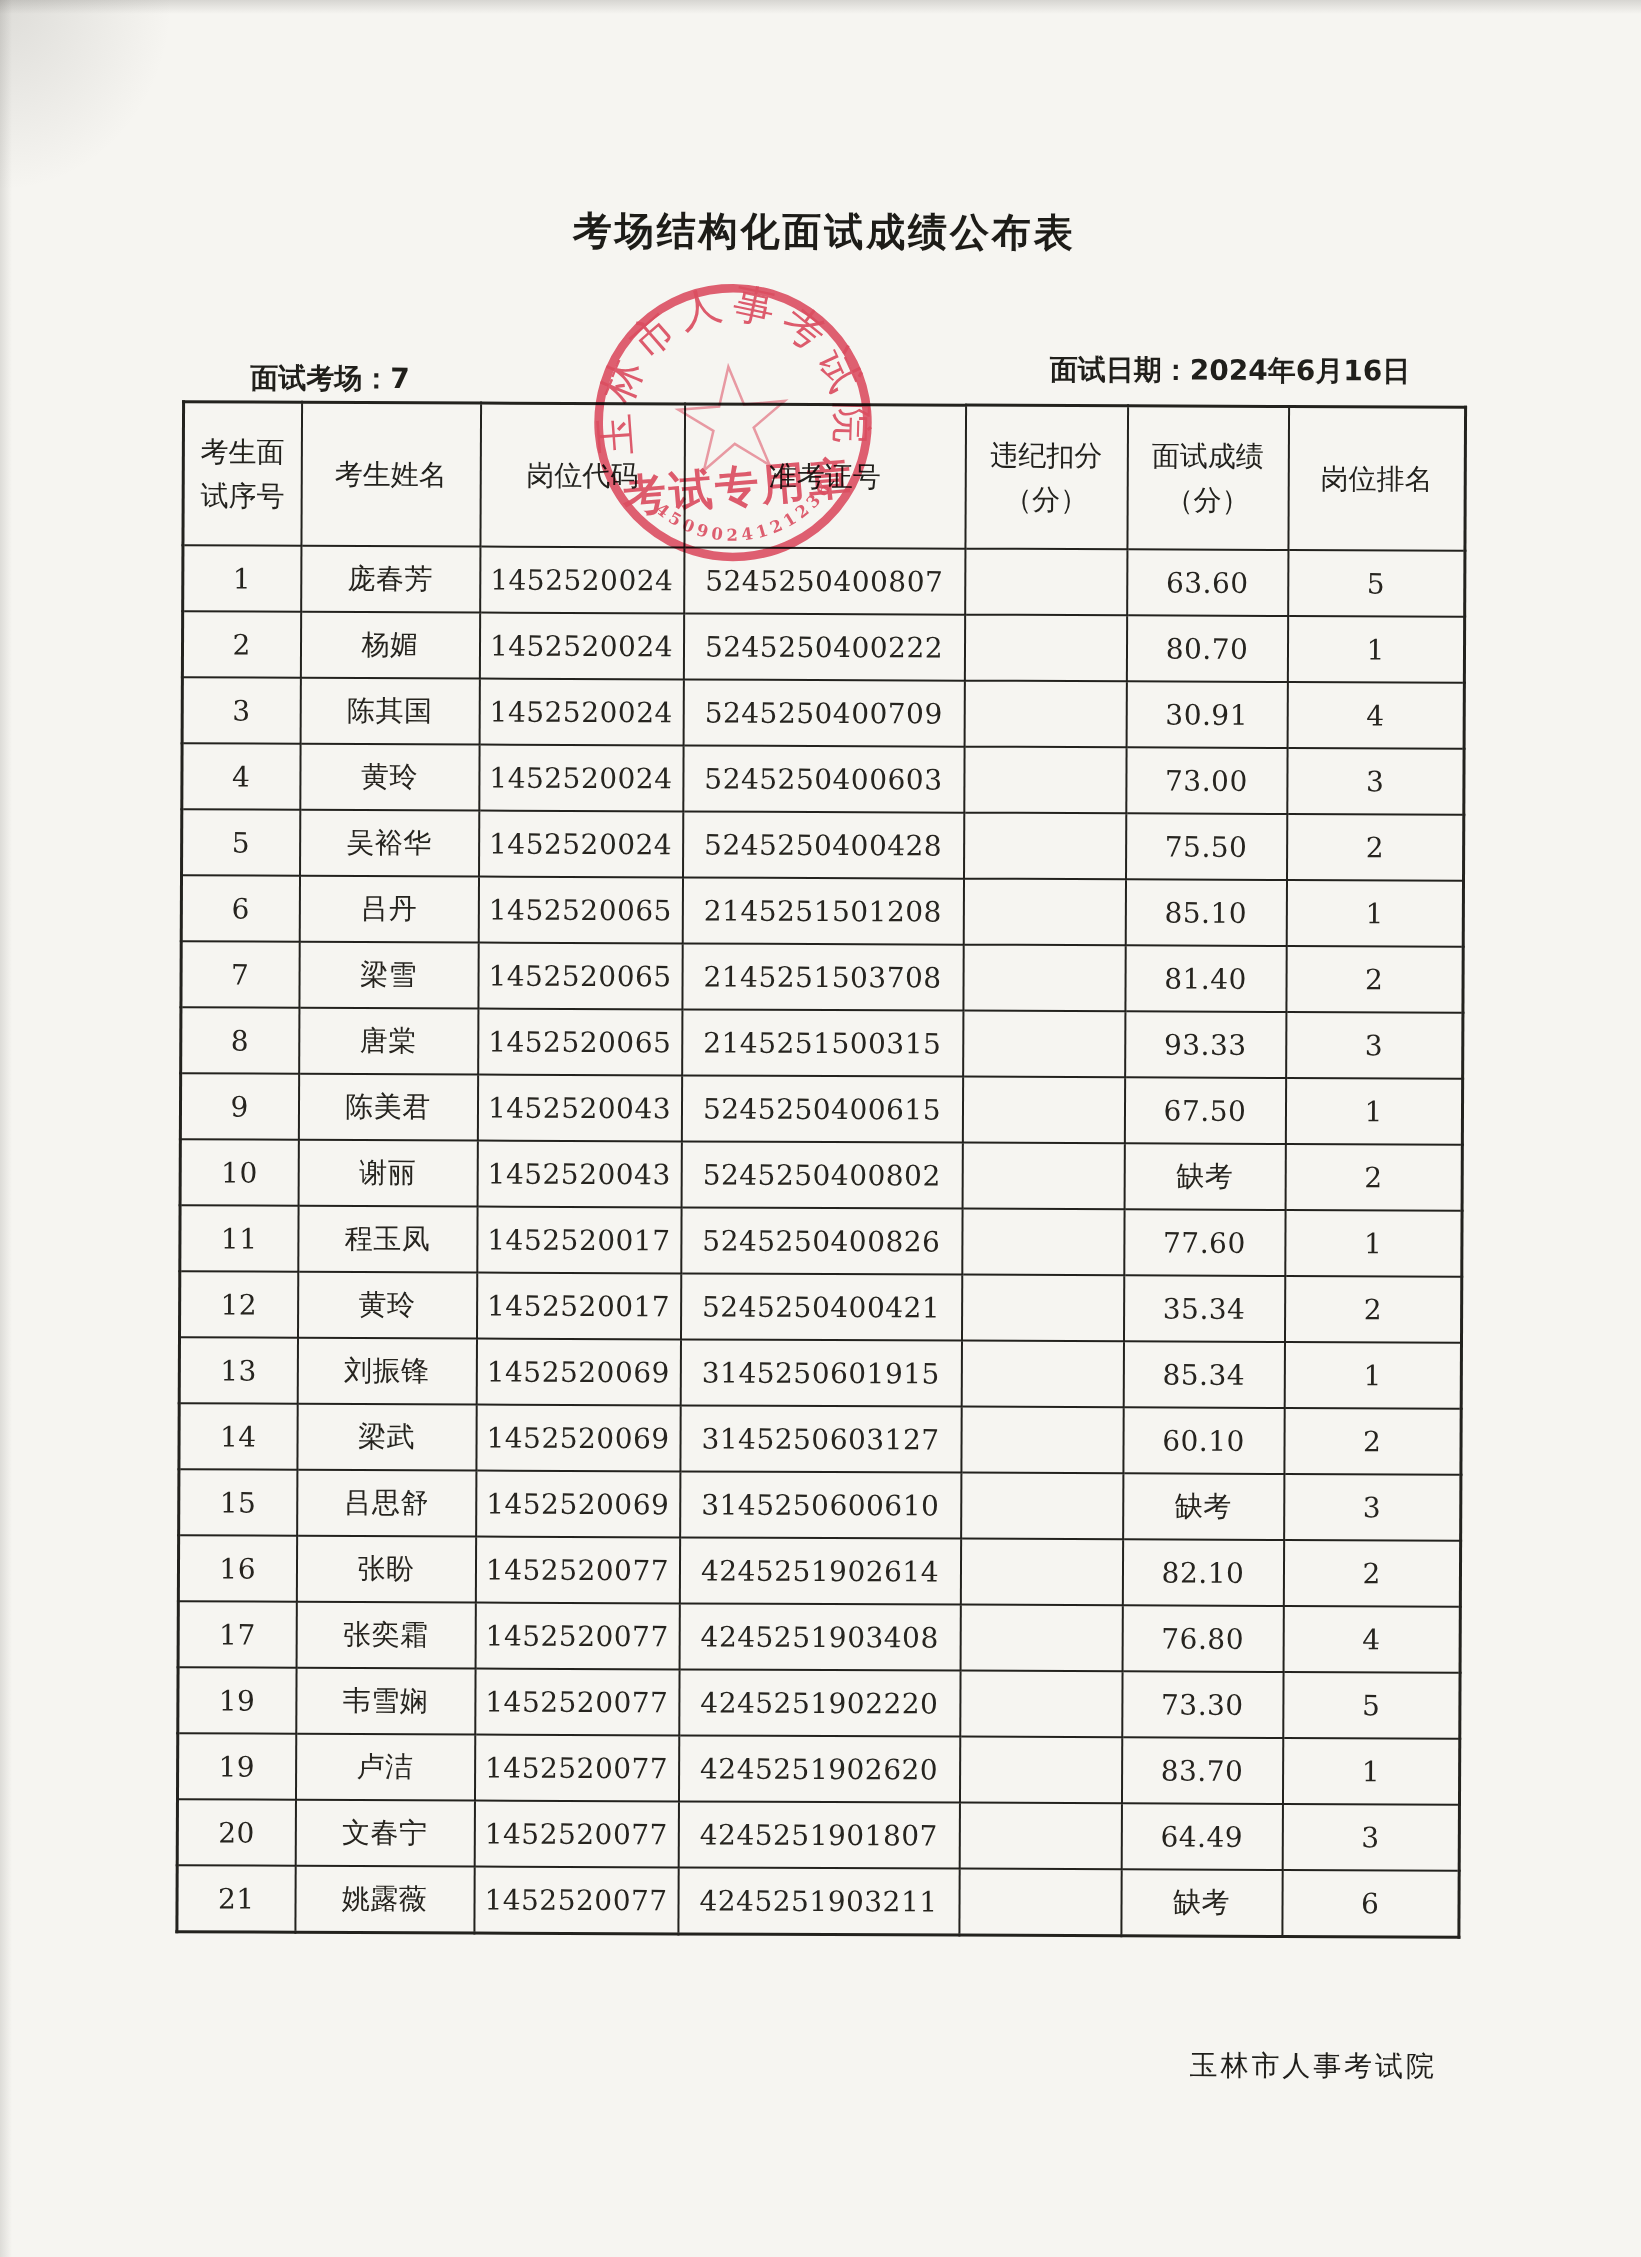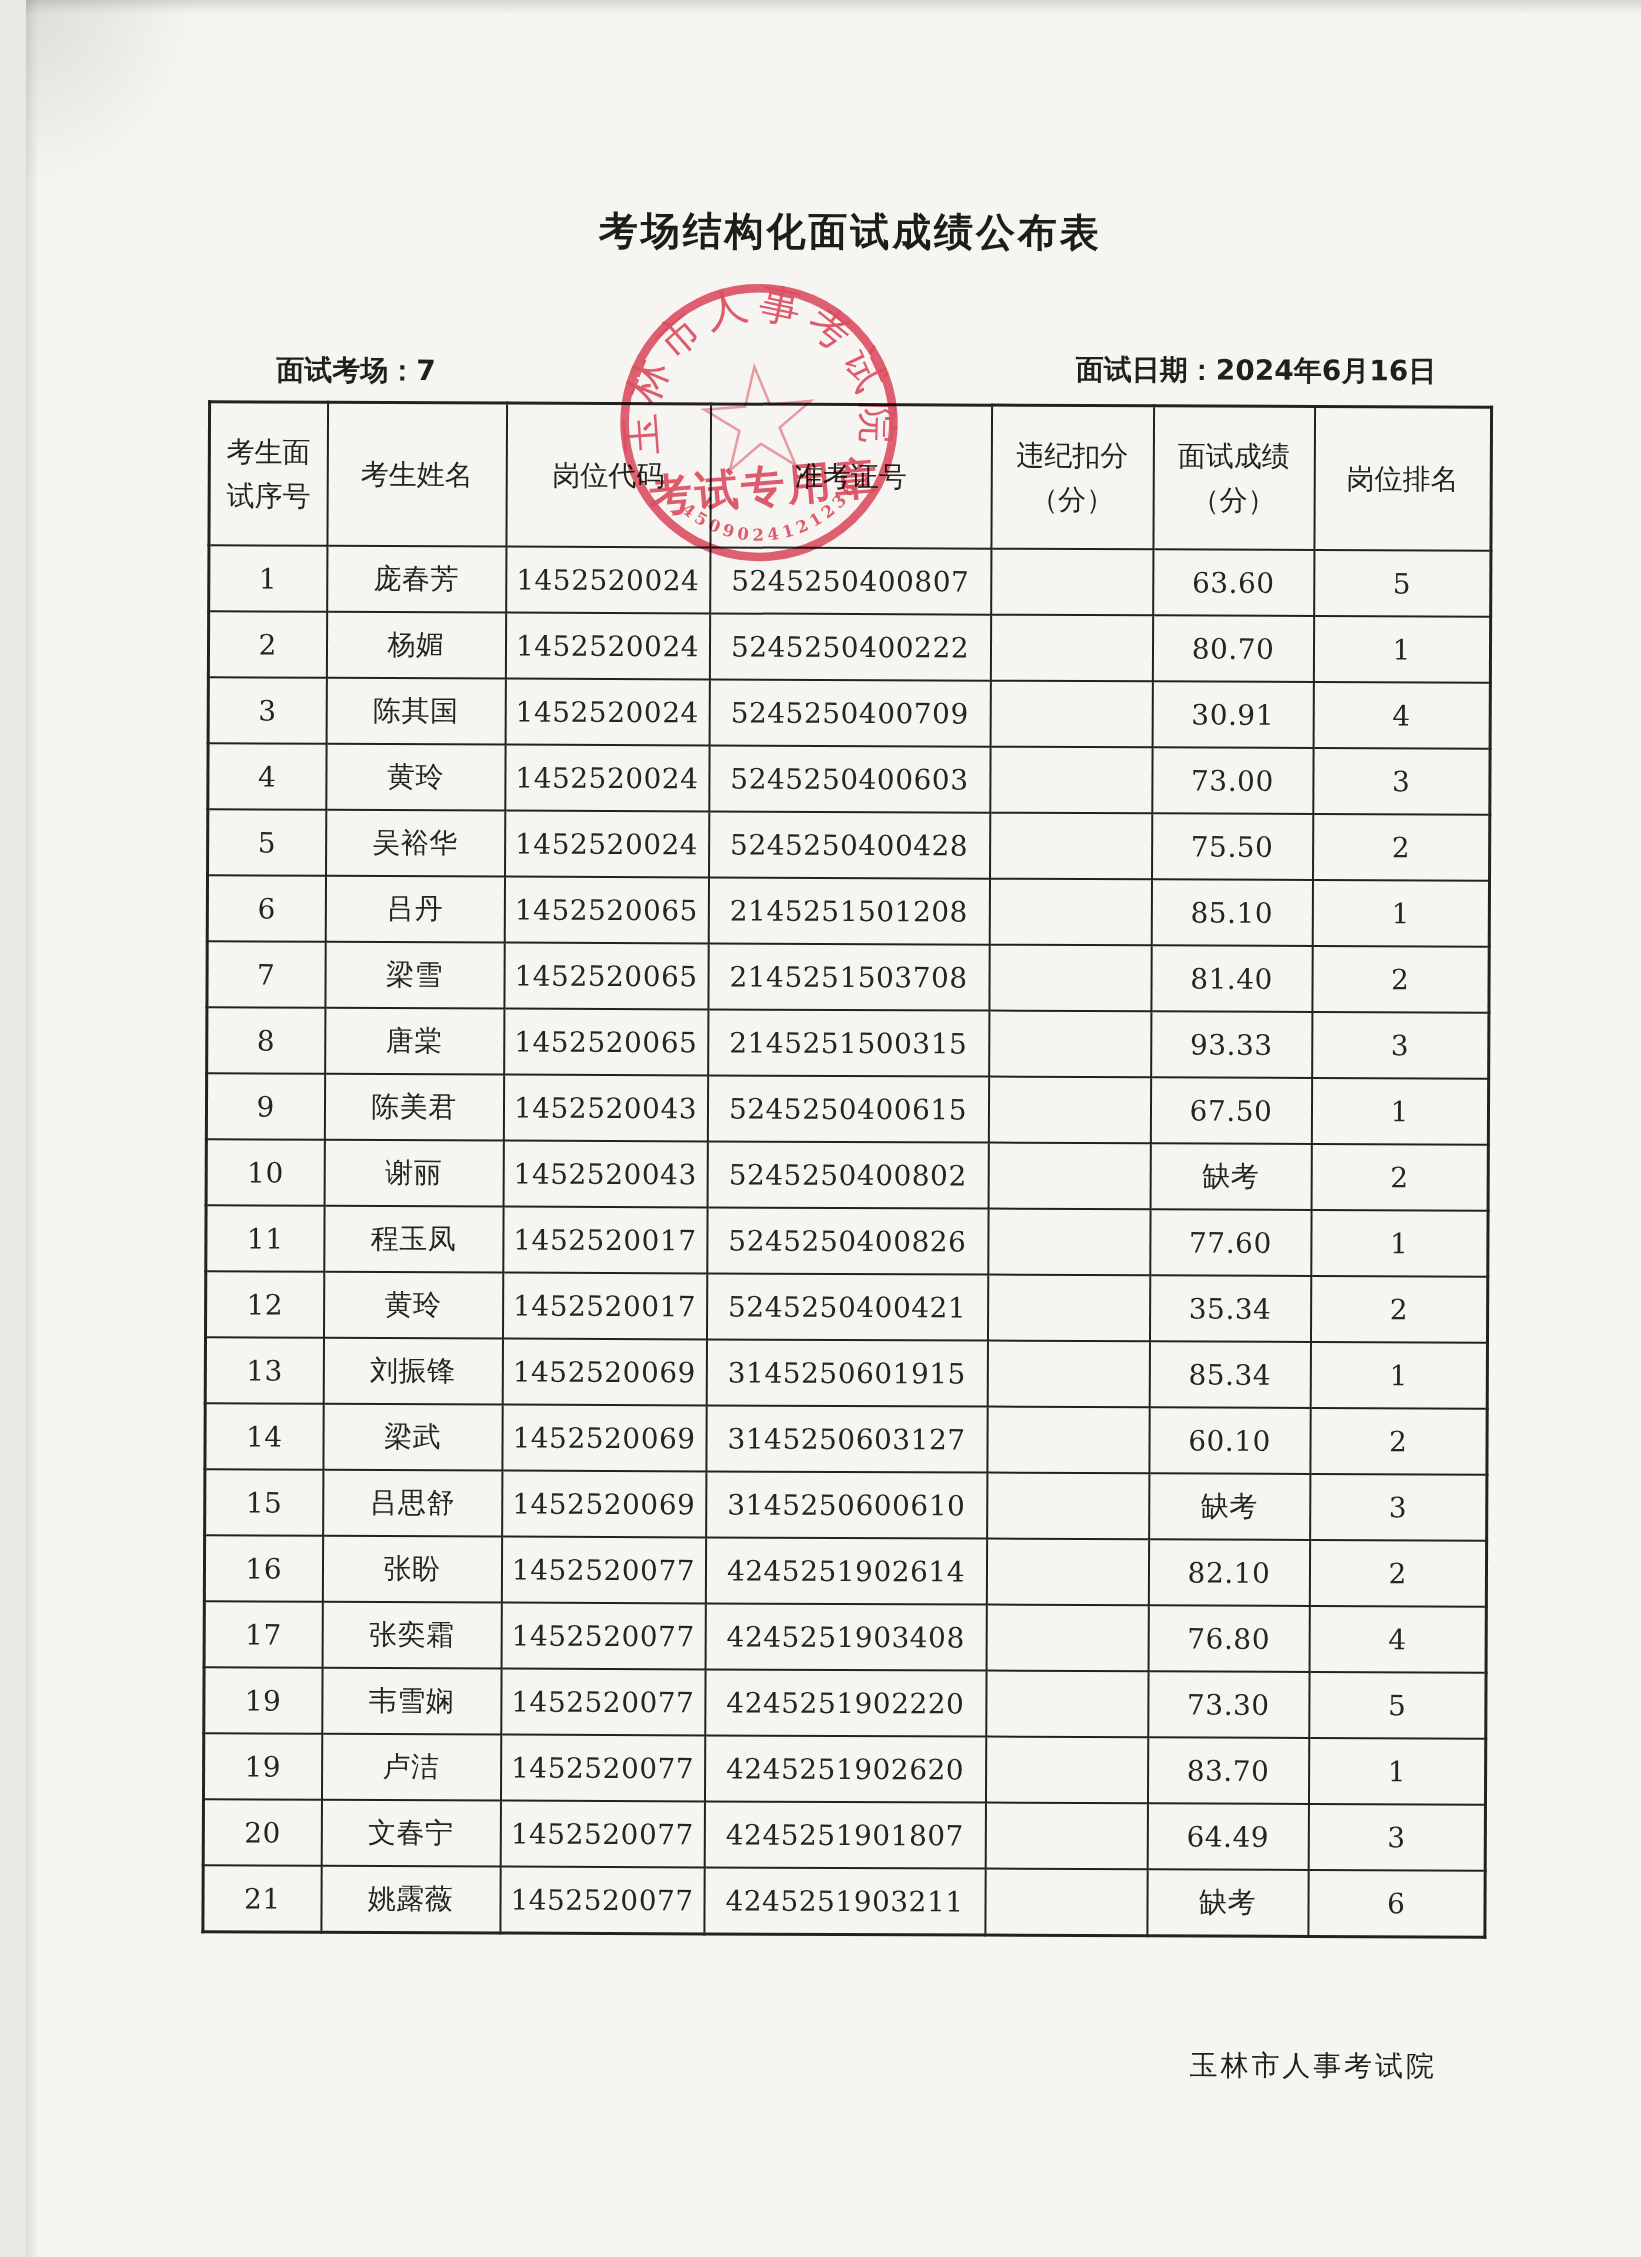"考场结构化面试成绩公布表" .paper { margin-left: 26px -> none }
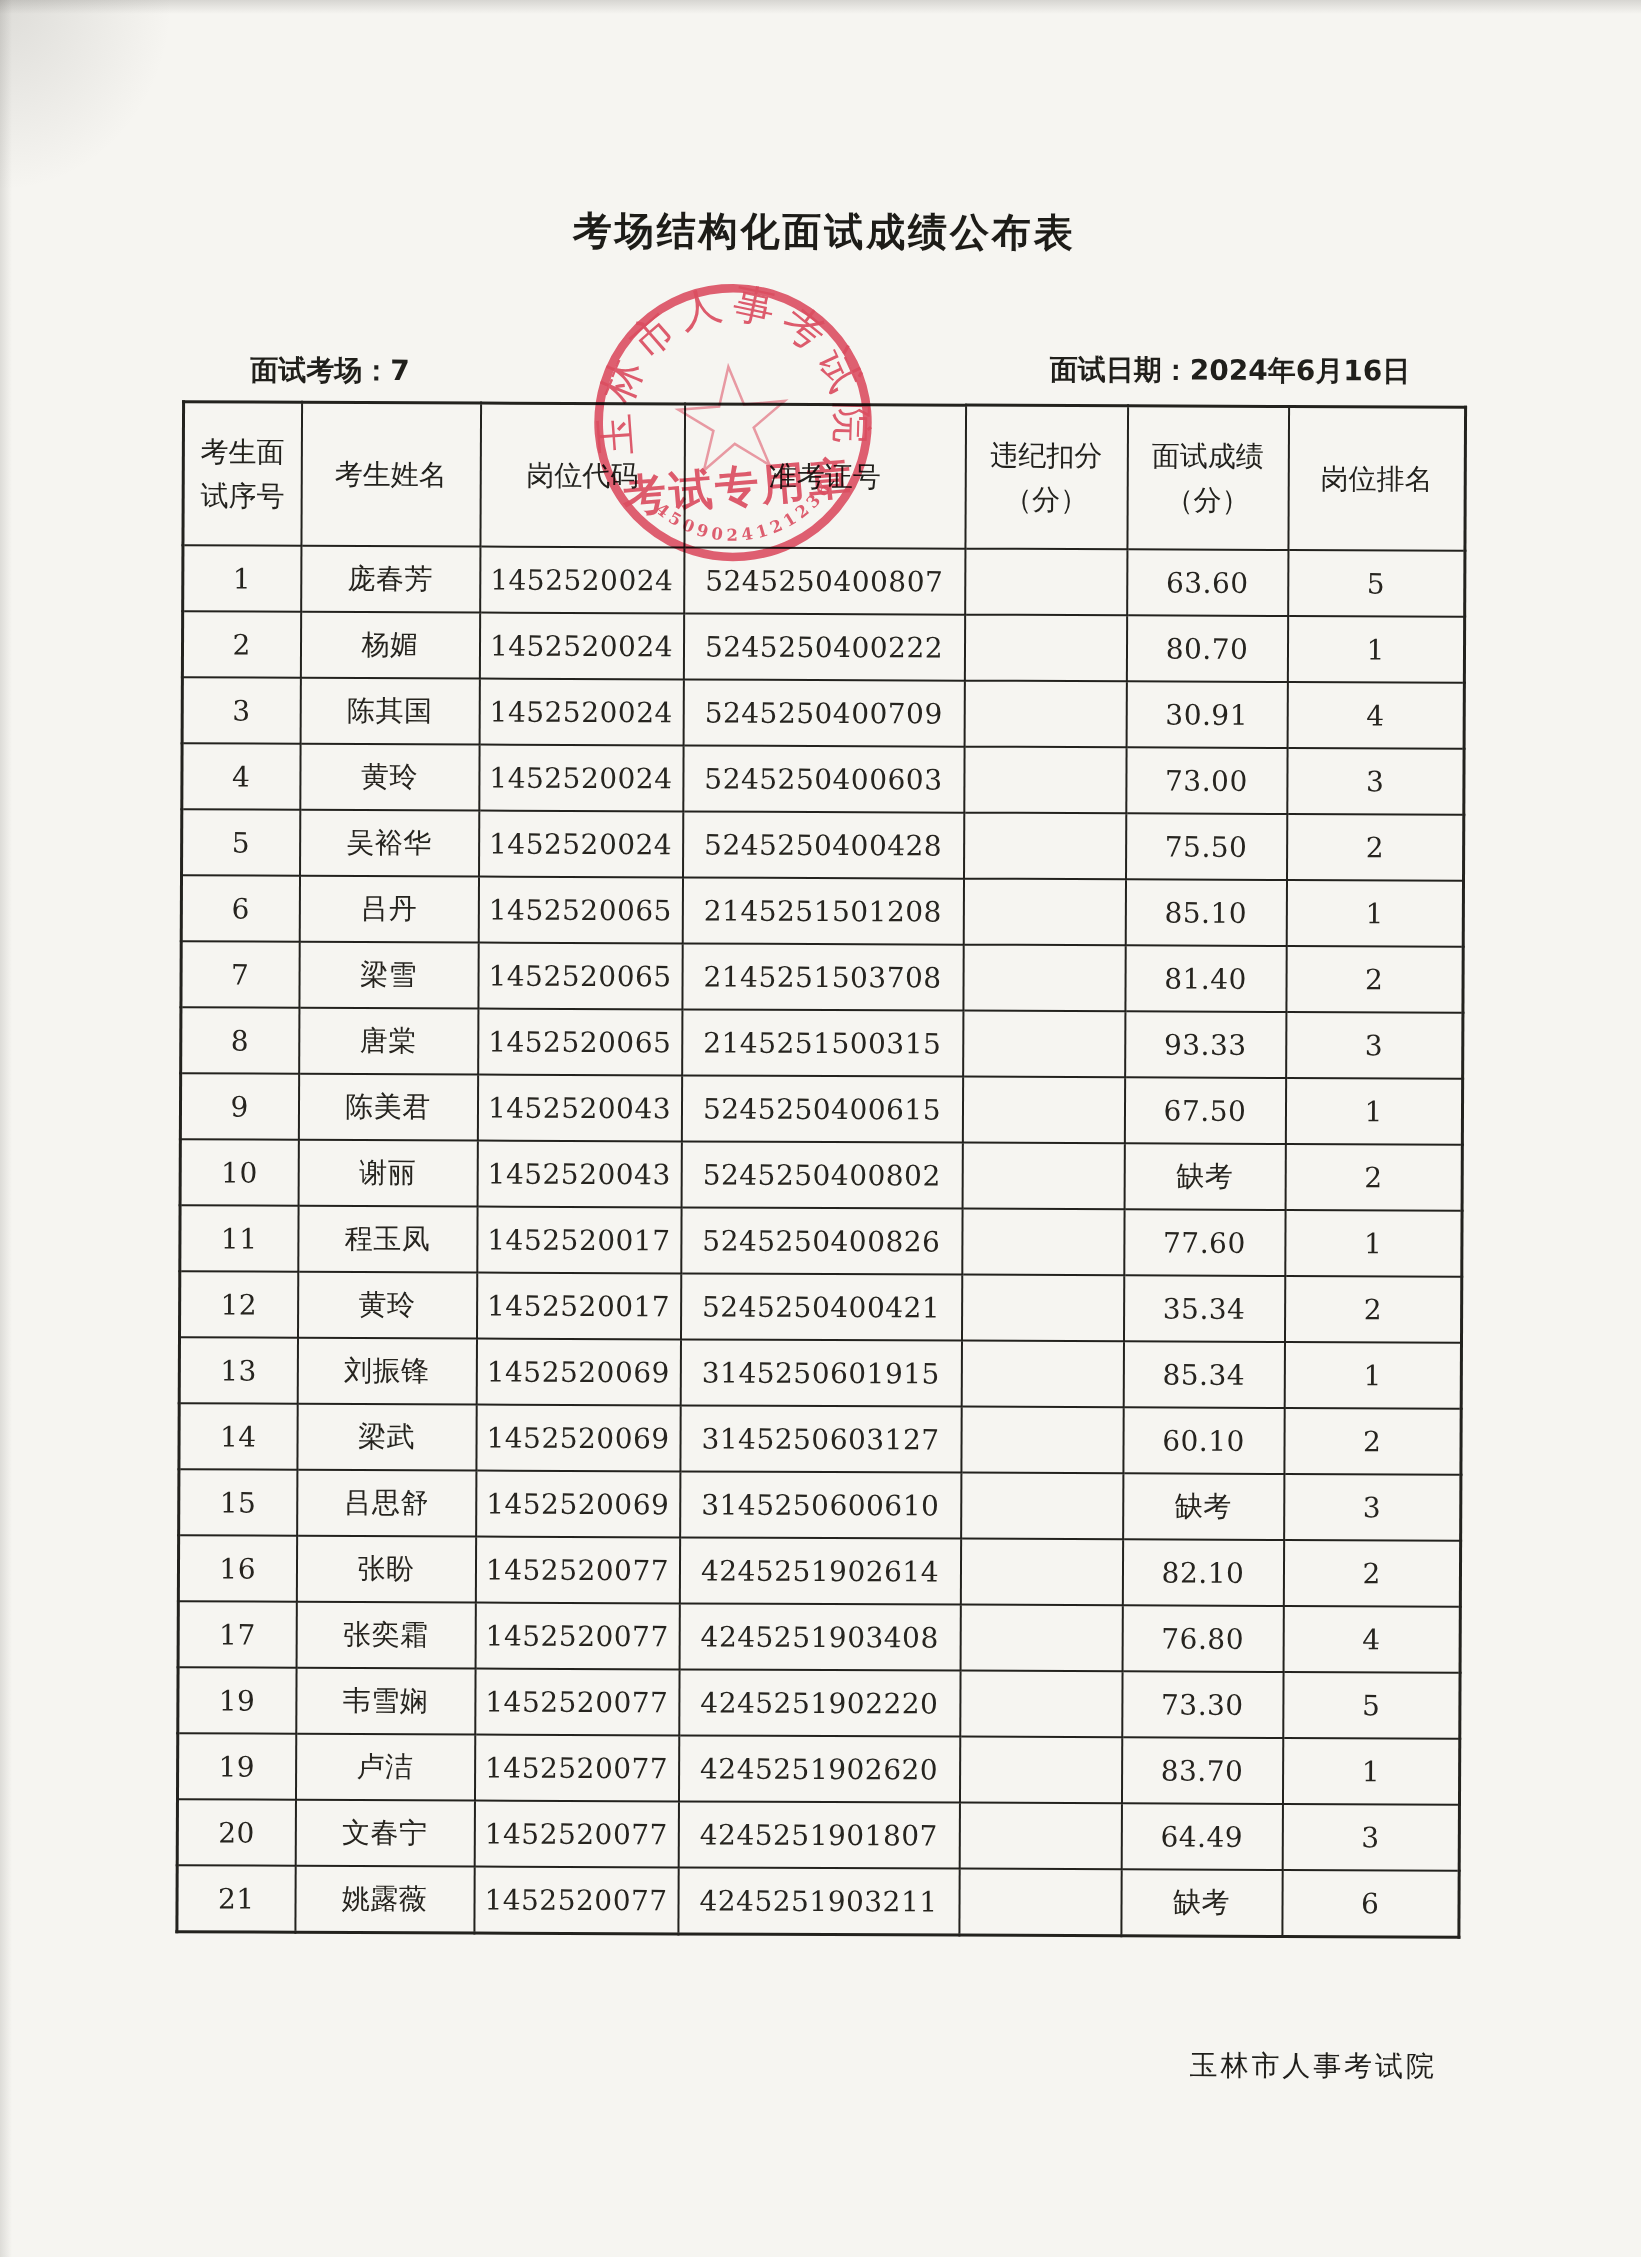"面试考场：7" .room-label { top: 4px -> 12px }
